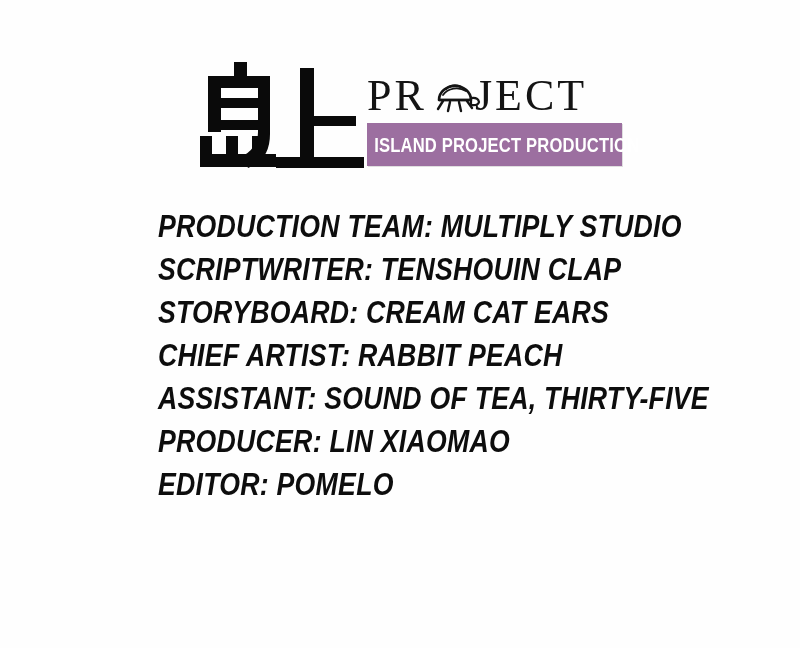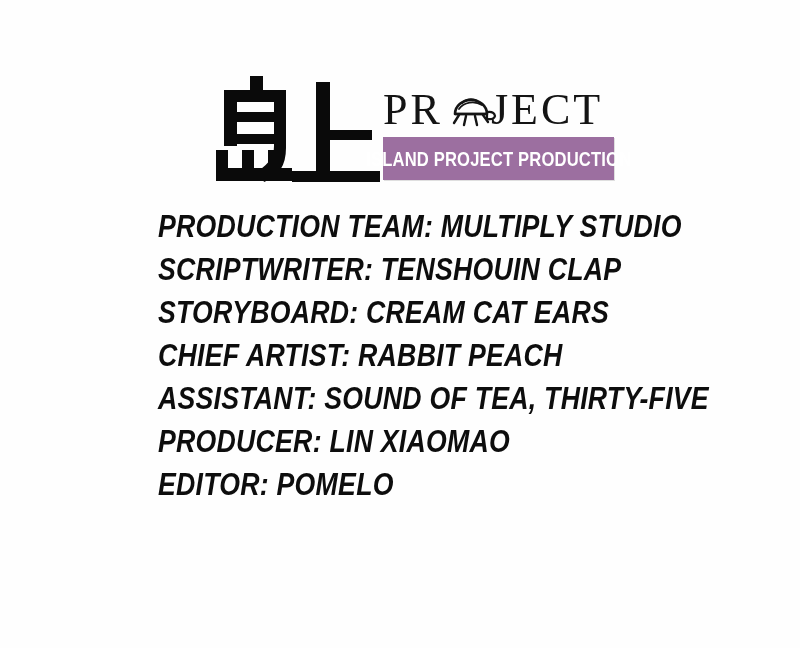"PR" #logo-block { left: 16px -> 0; margin-top: 14px -> none }
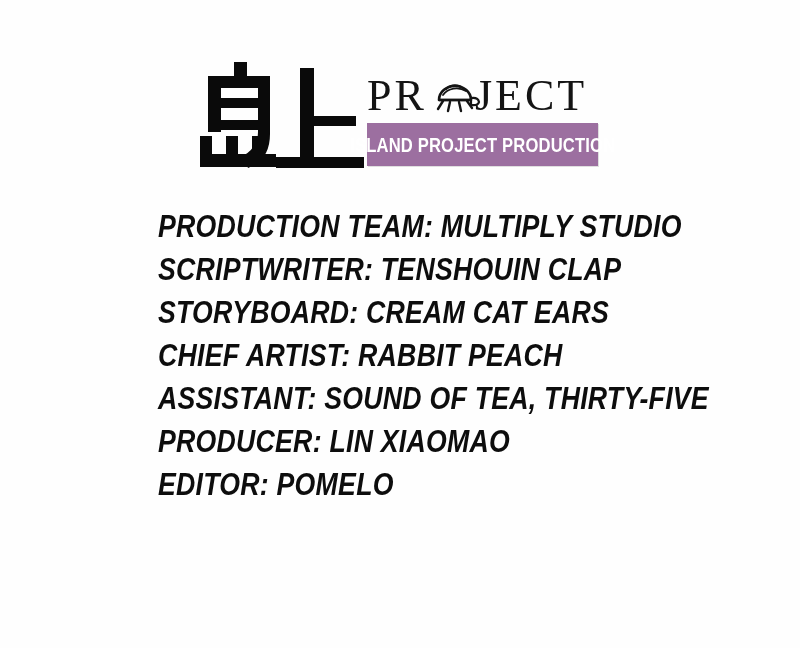"ISLAND PROJECT PRODUCTION" #sub-banner { padding-left: none -> 24px }
